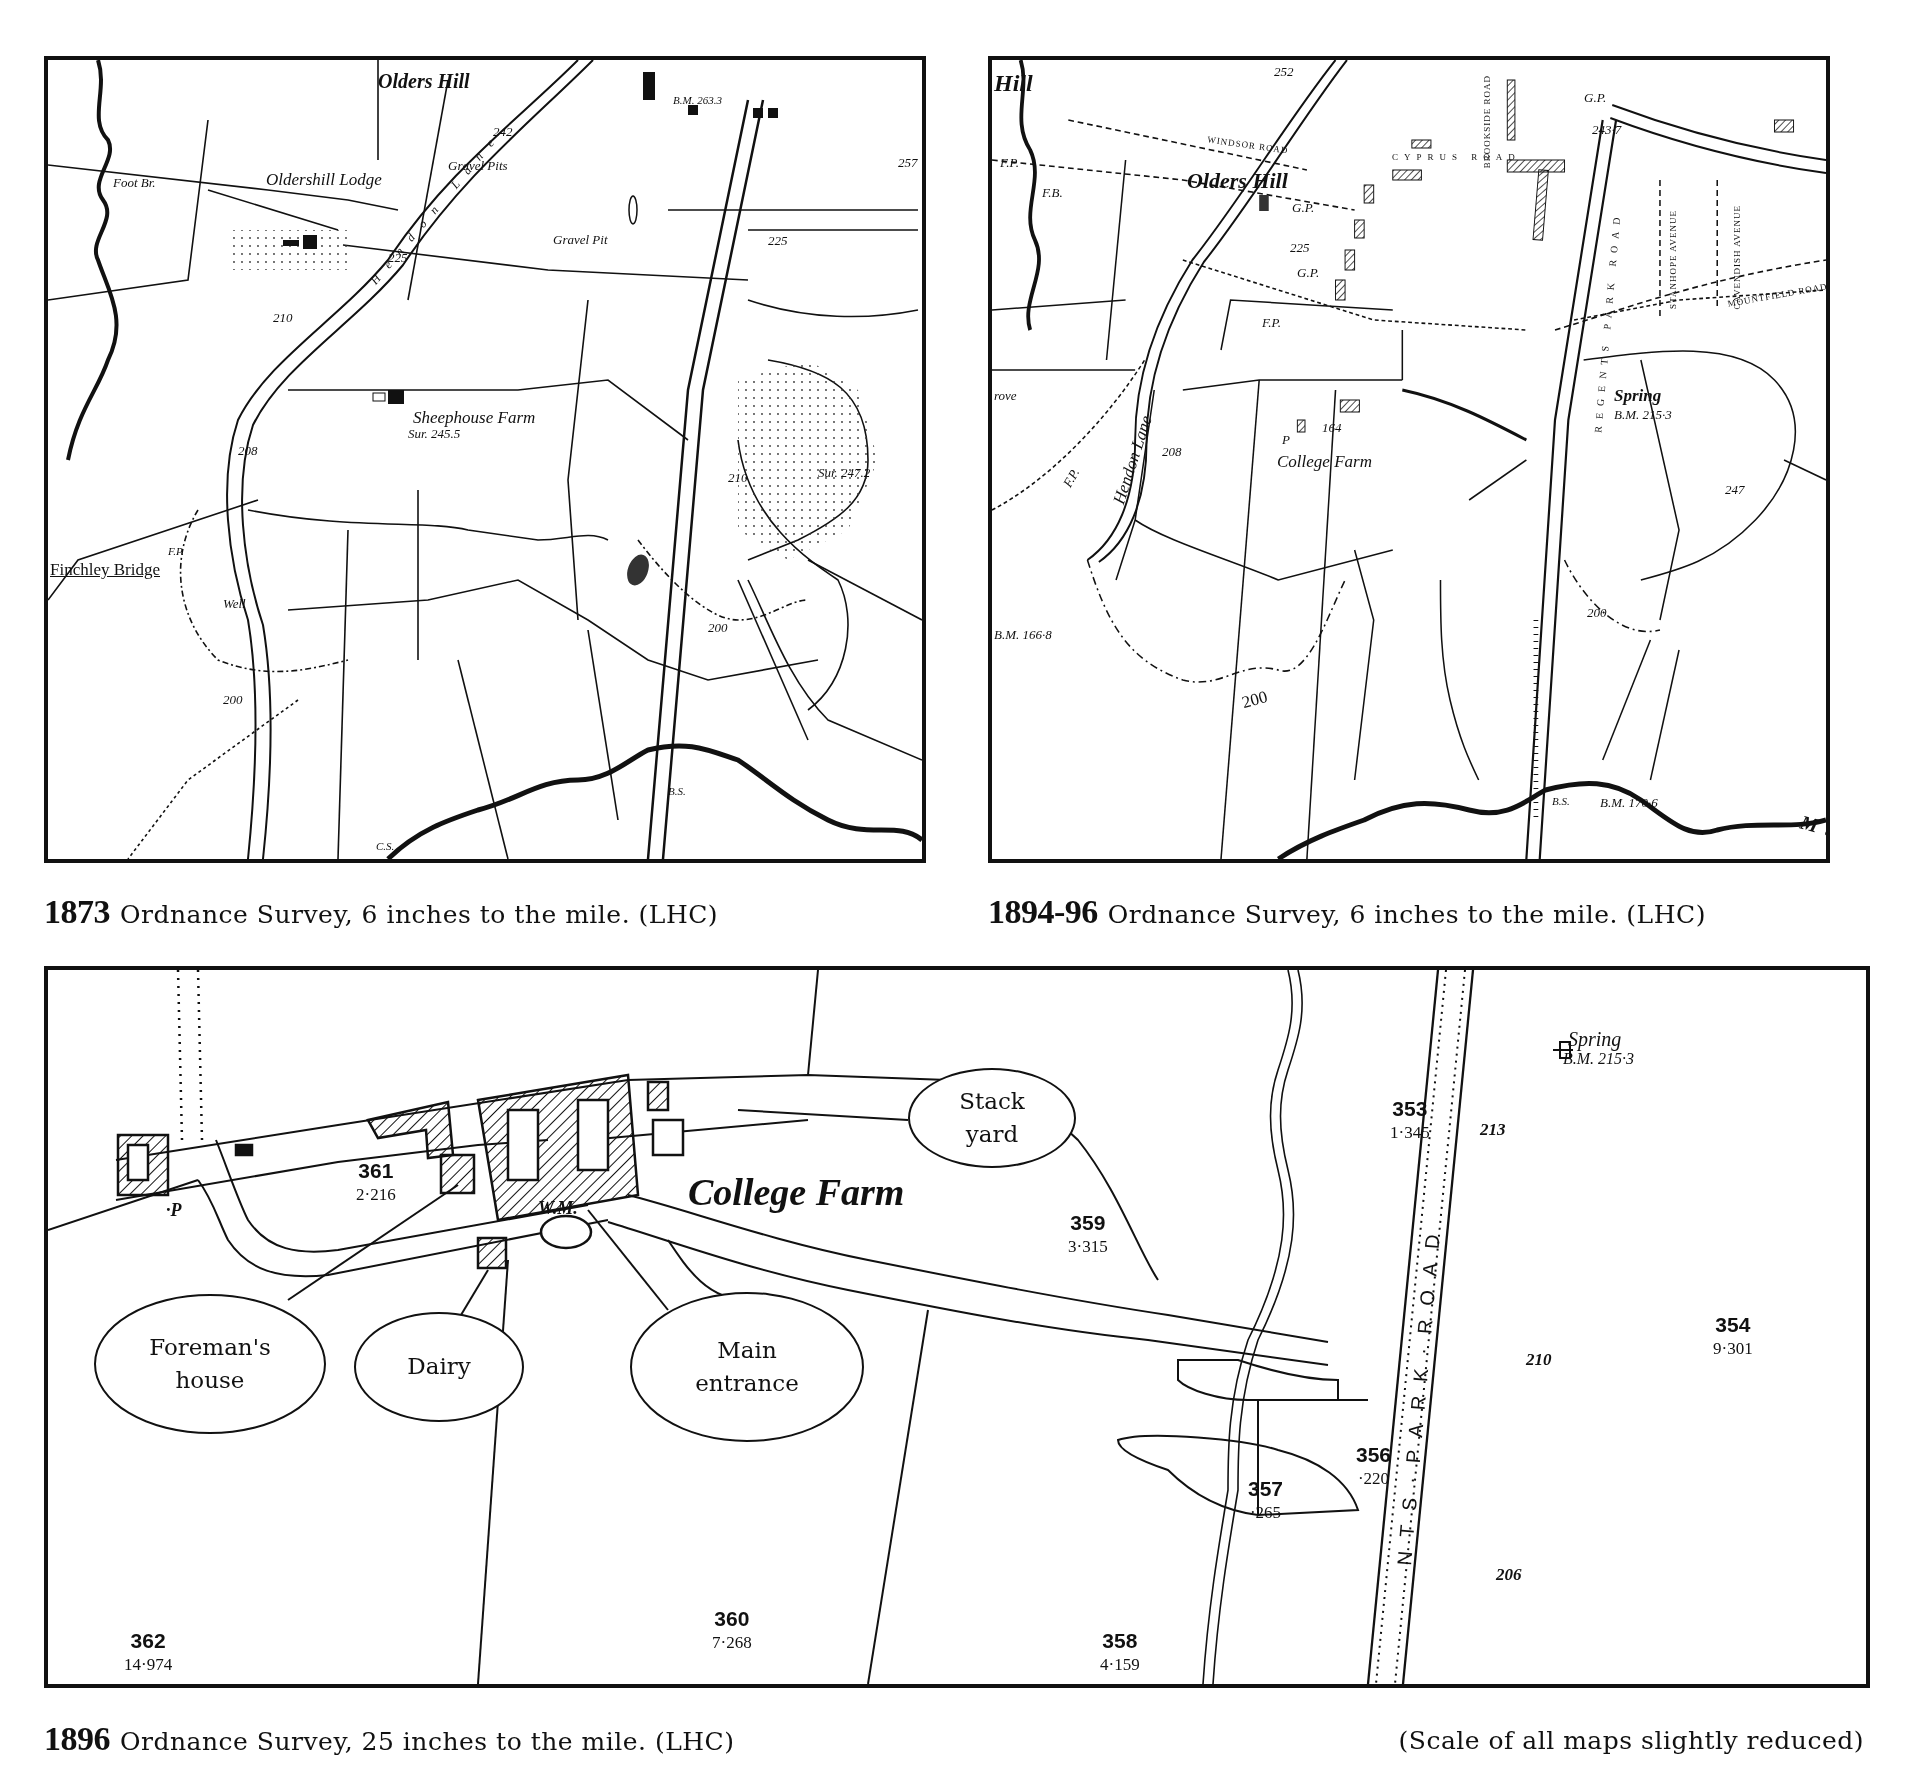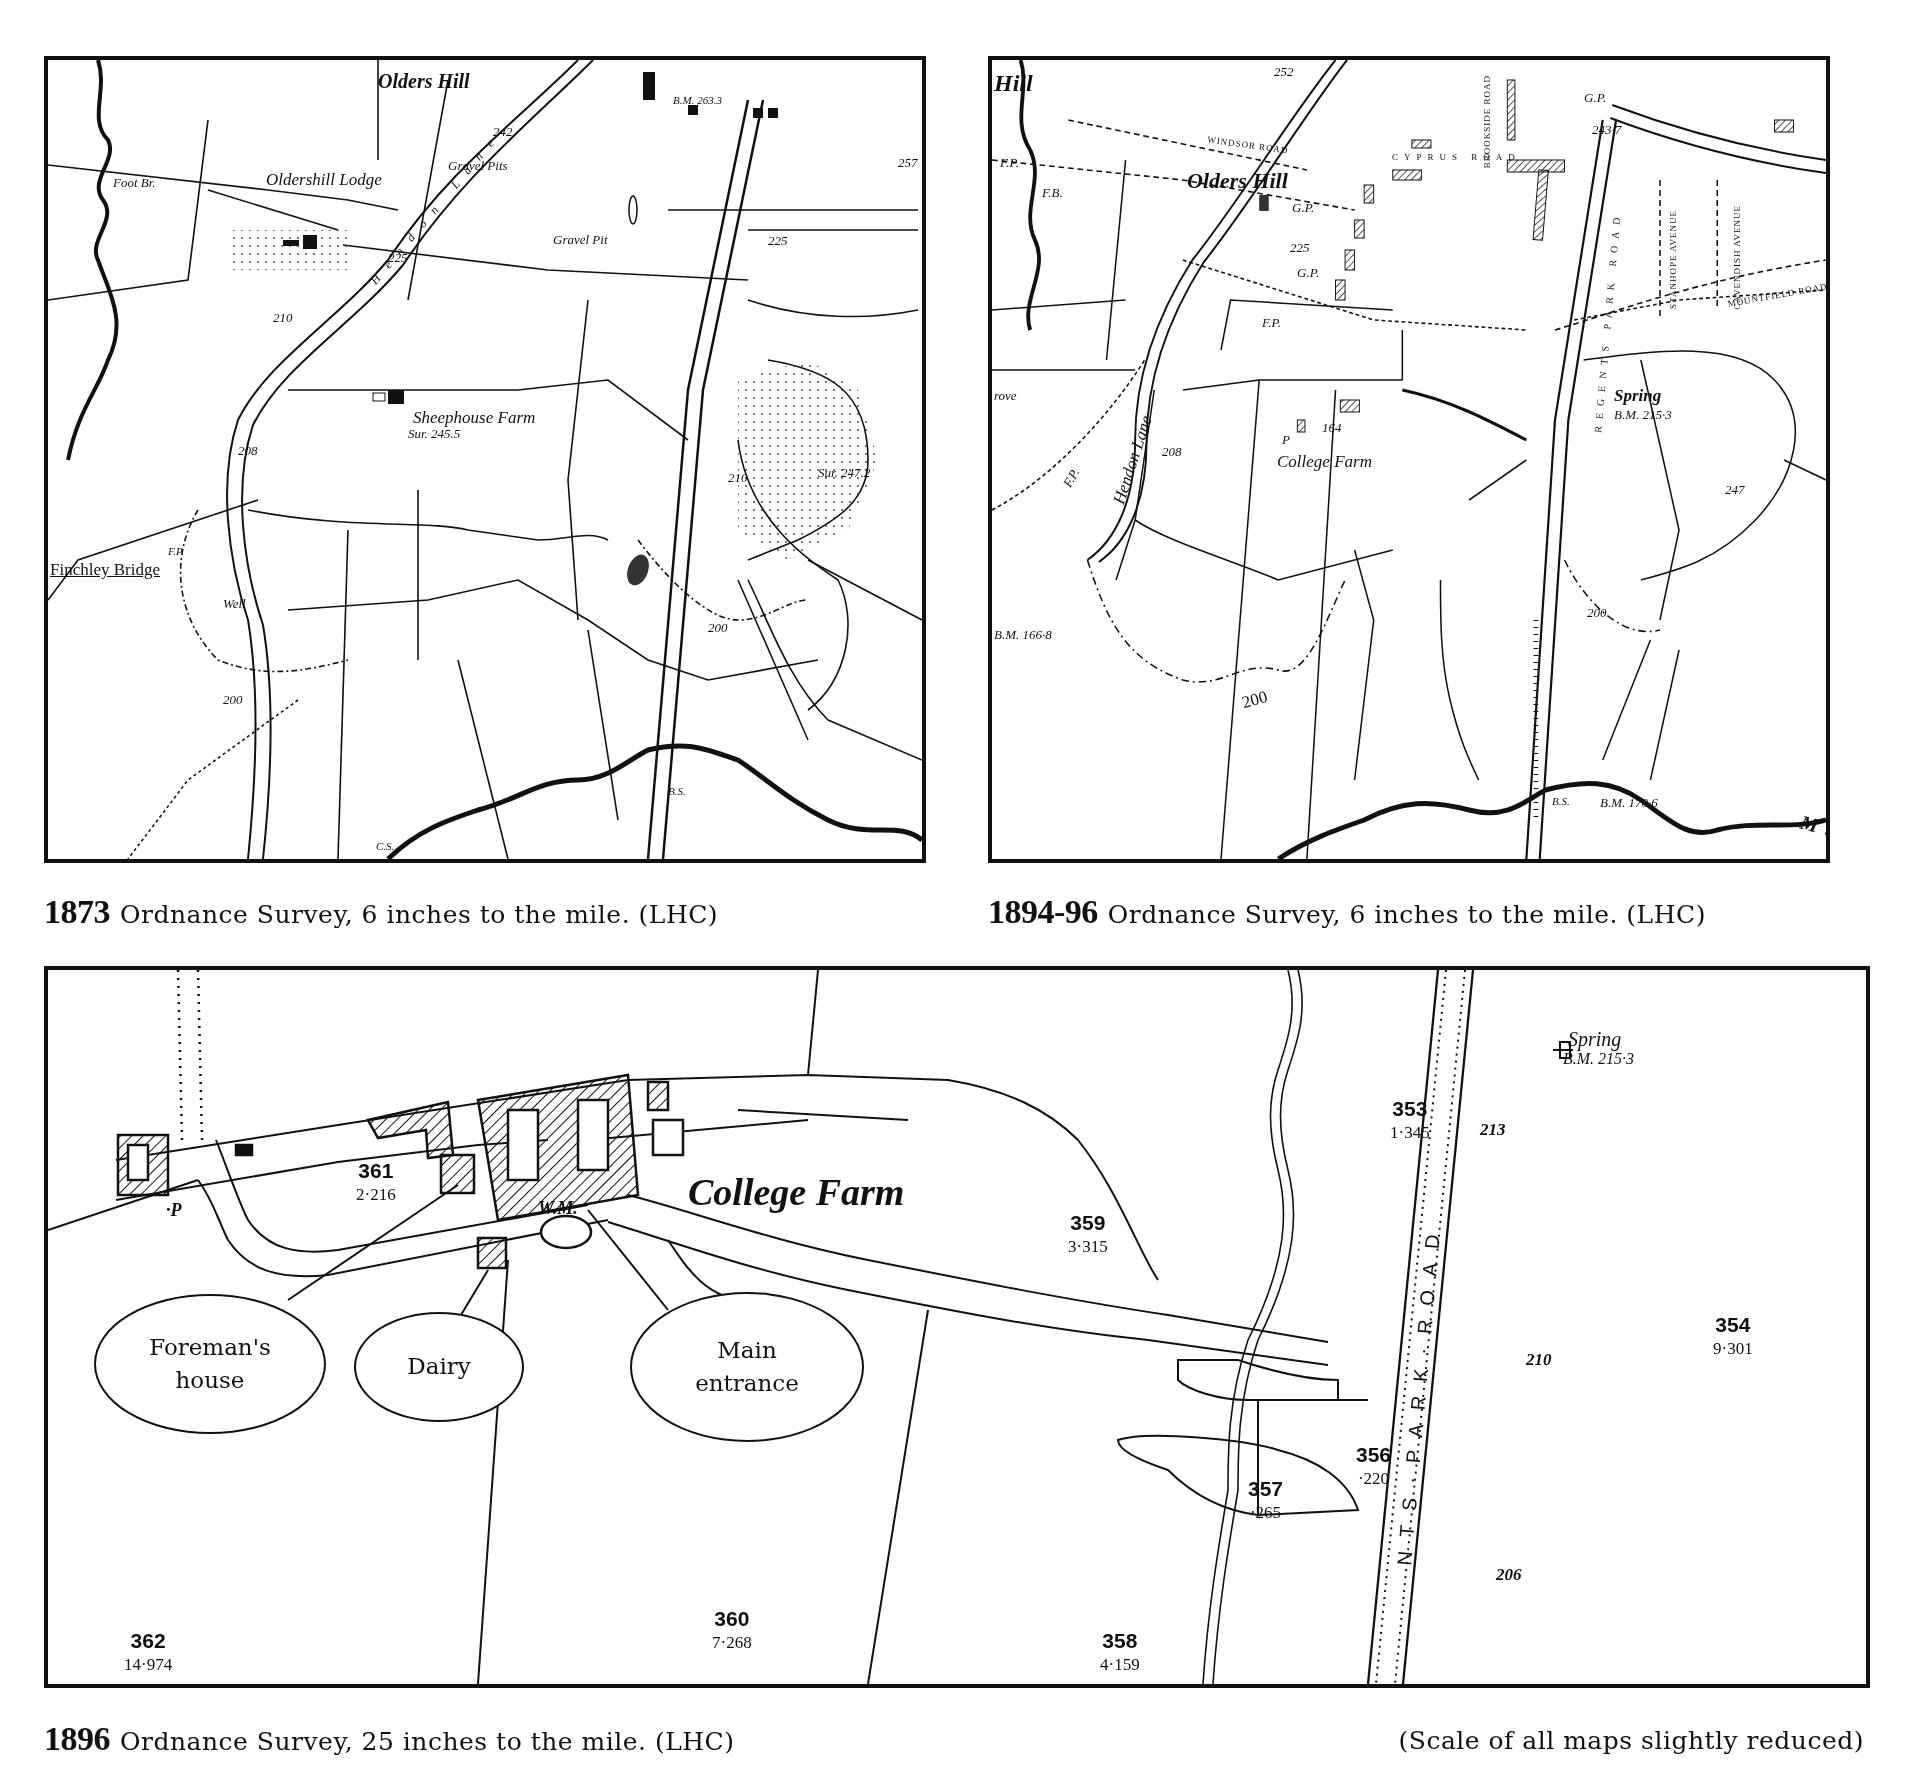"Stack" div.callout { html: none -> <div> <div><span>Stack</span><br><span>yard</span></div> </div> }
